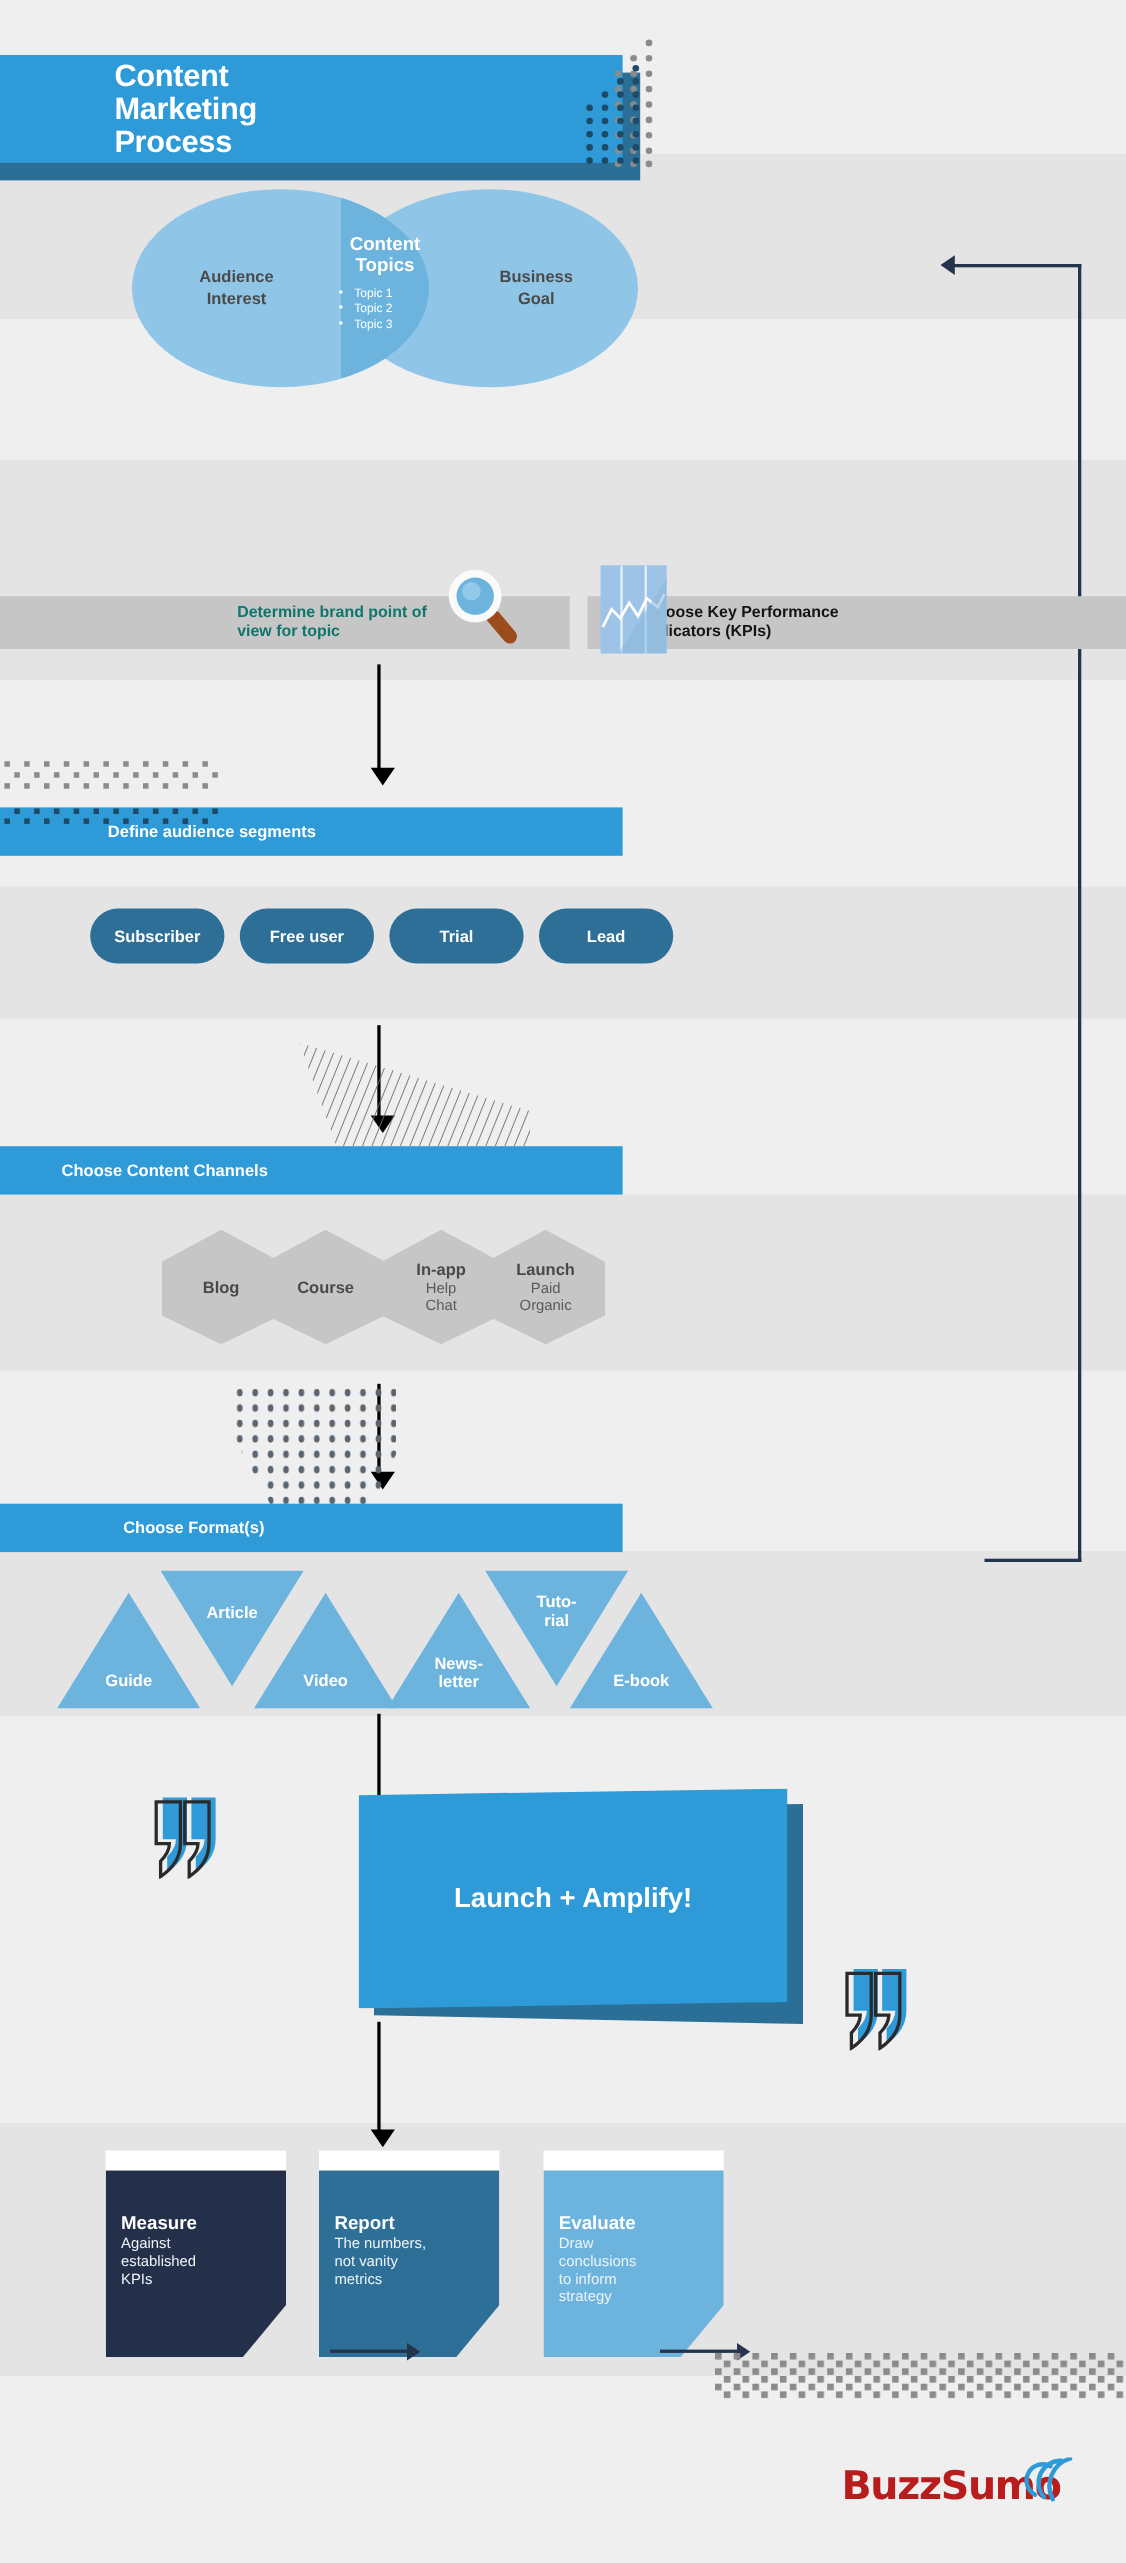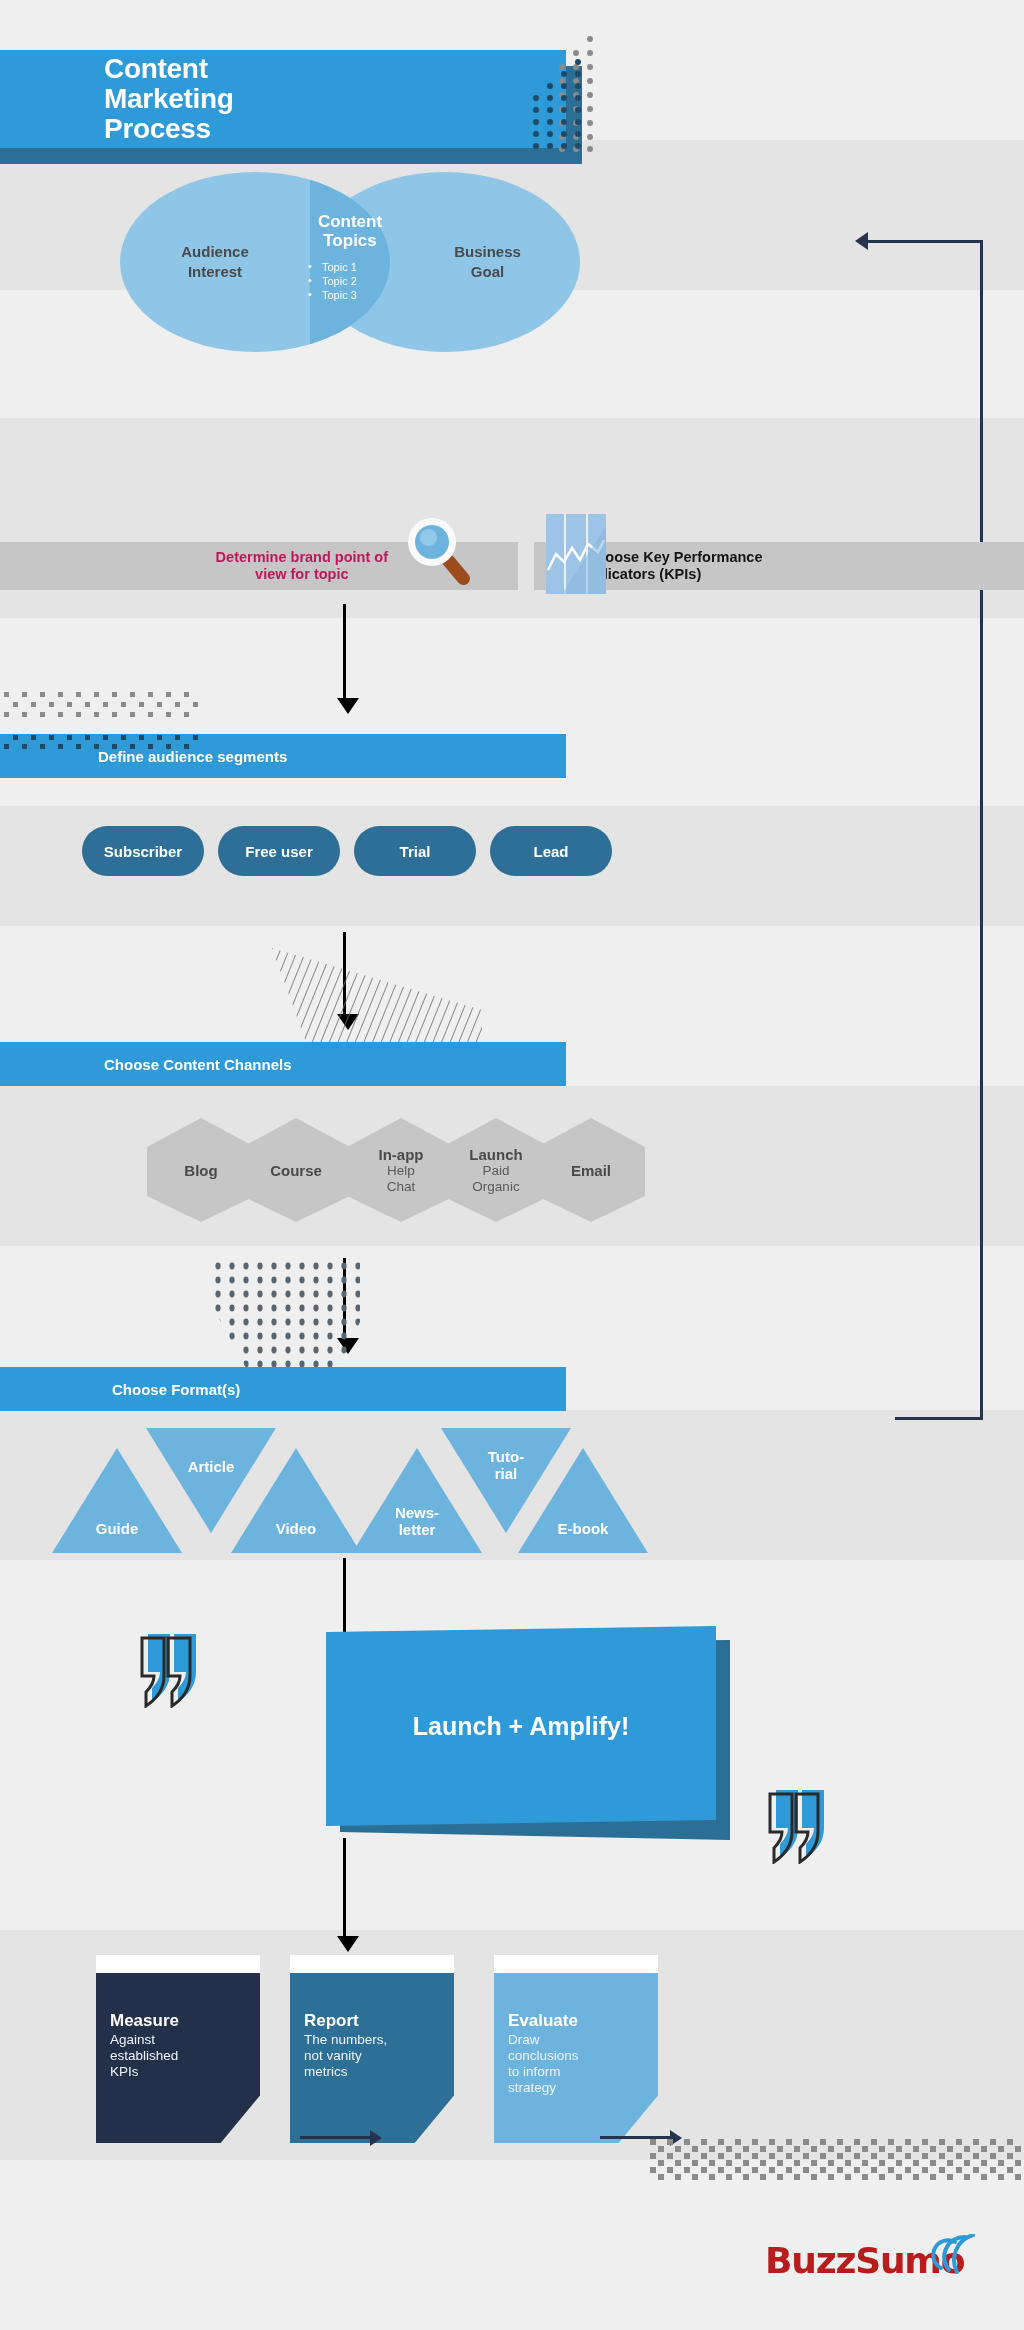"Determine brand point of" #strip-a-label { color: #be185d -> #0f766e; text-align: center -> left }
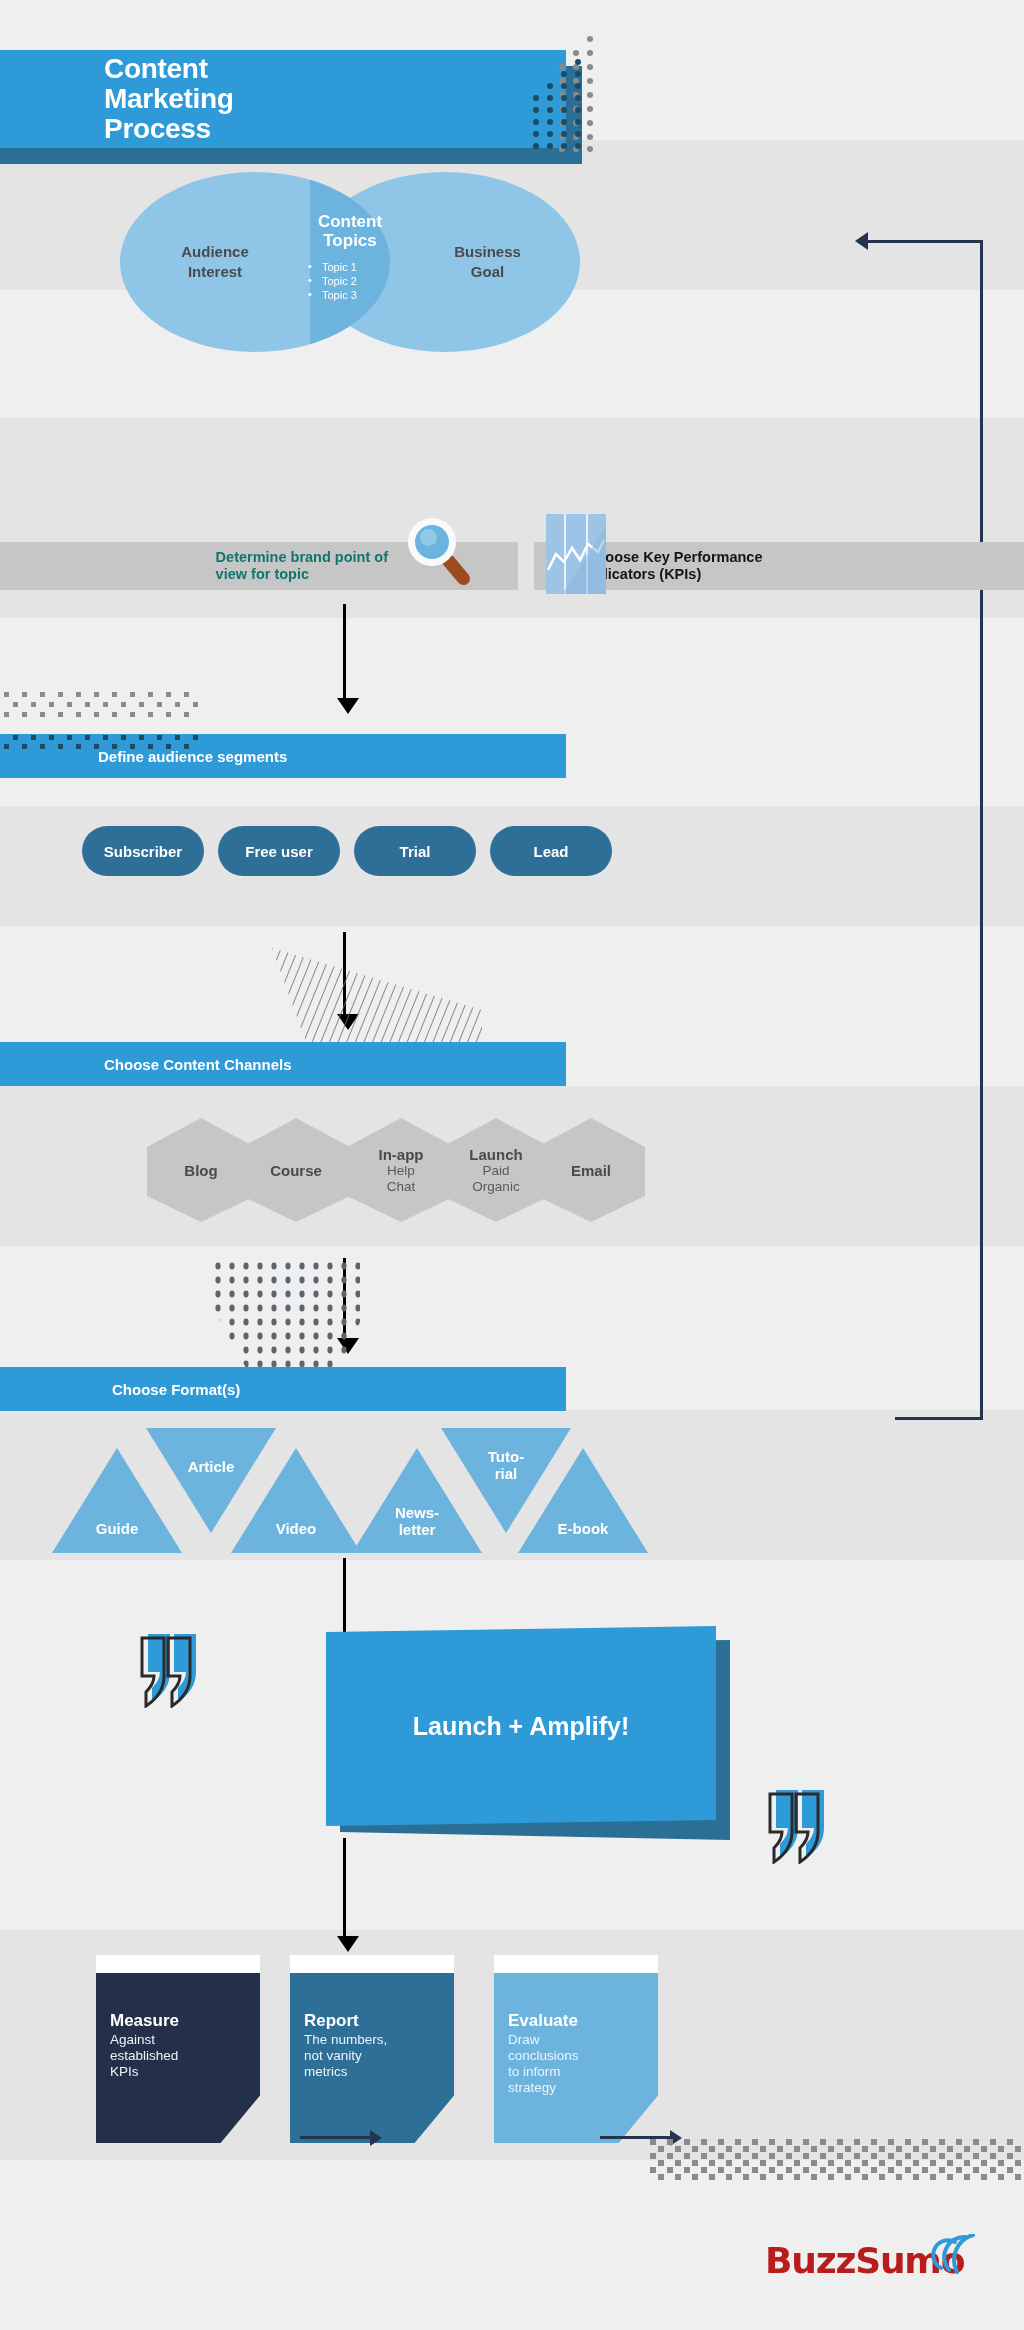"Choose Content Channels" #bar-channels { padding-left: 104px -> 56px }
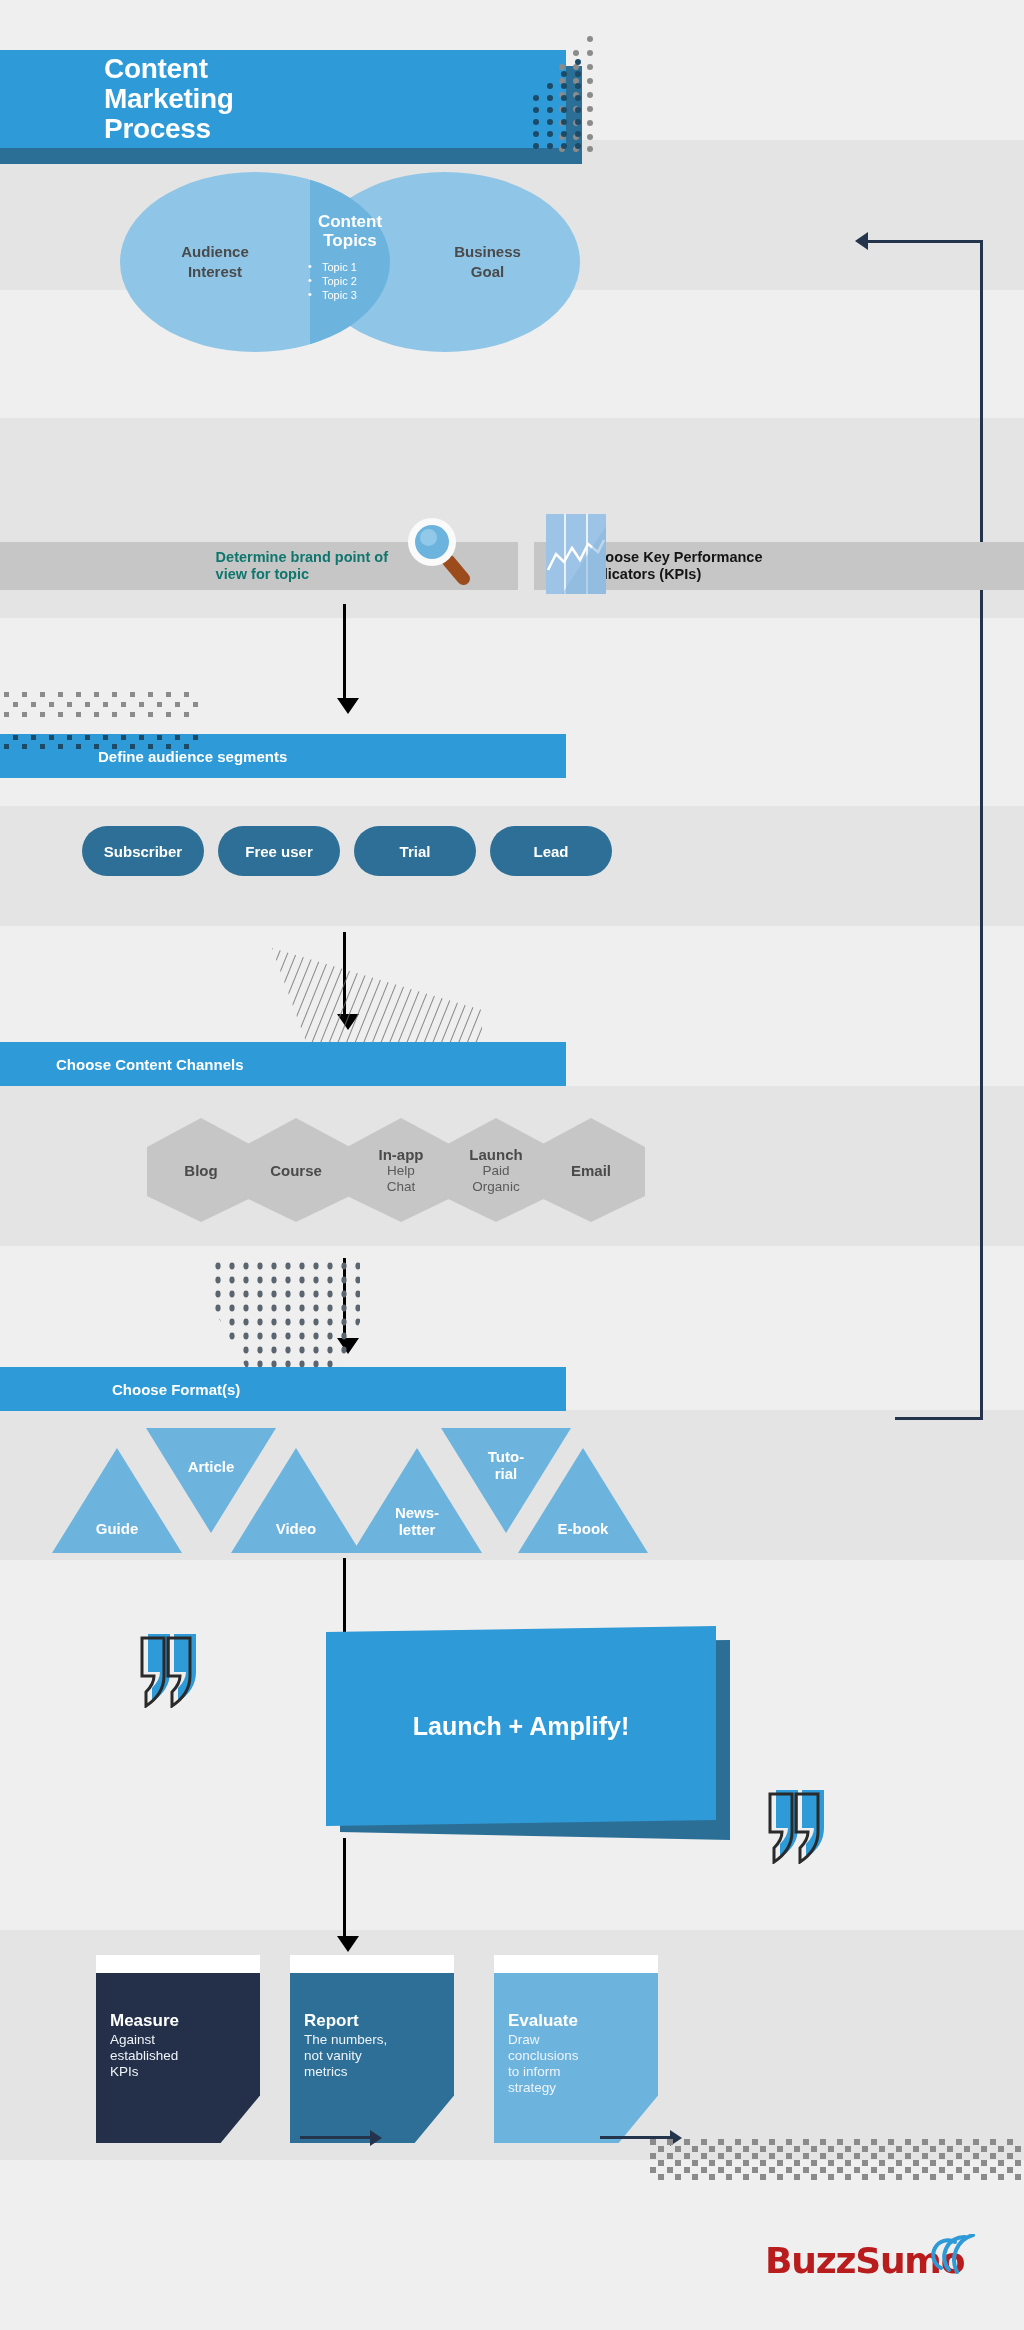"Email" div.hex { html: <div> <span>Email</span> </div> -> none }
